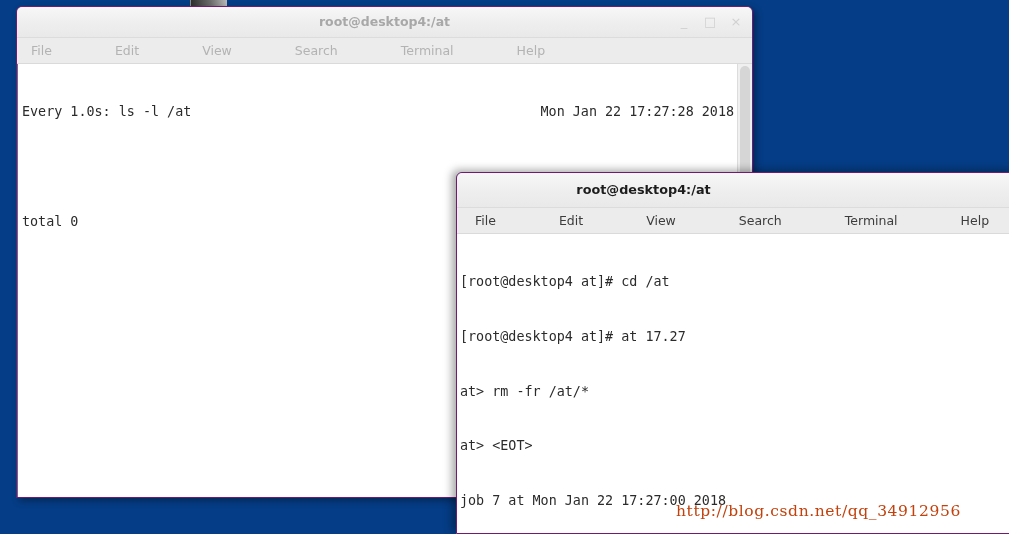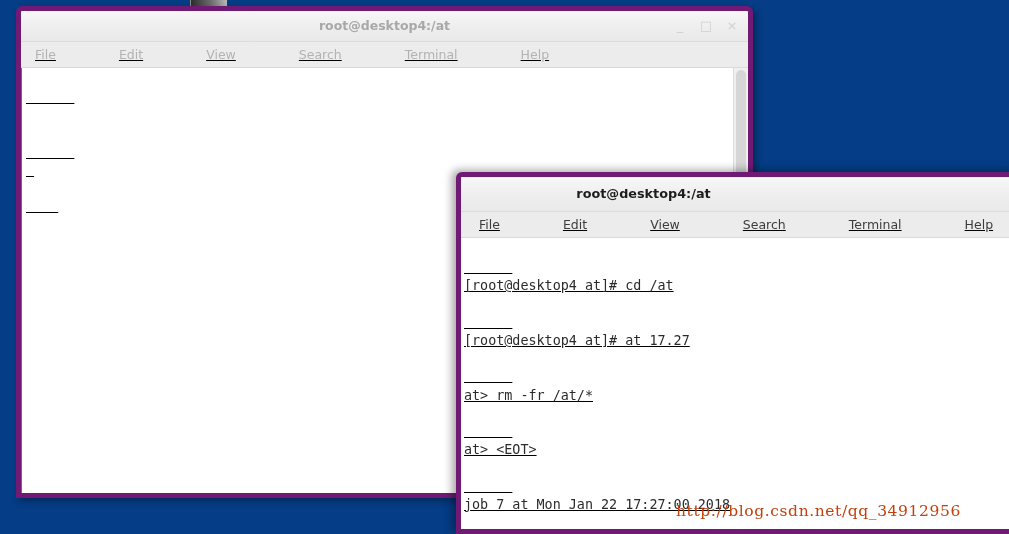"root@desktop4:/at" .term-window { border: 5px solid #701a75 -> 1px solid #701a75; text-decoration: underline -> none }
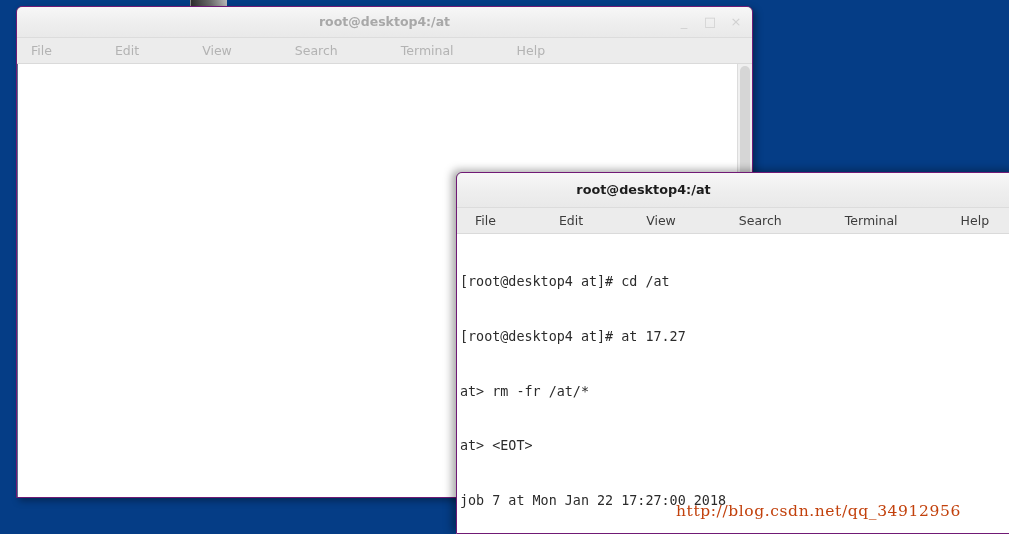"Every 1.0s: ls -l /at" span { html: none -> <span>Every 1.0s: ls -l /at</span> }
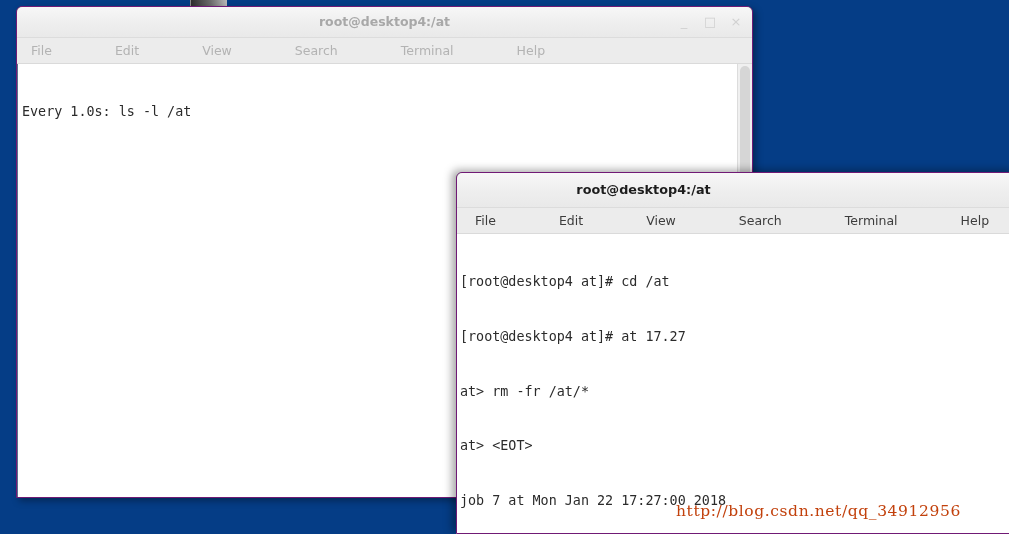"Mon Jan 22 17:27:28 2018" span.right-part { html: none -> <span>Mon Jan 22 17:27:28 2018</span> }
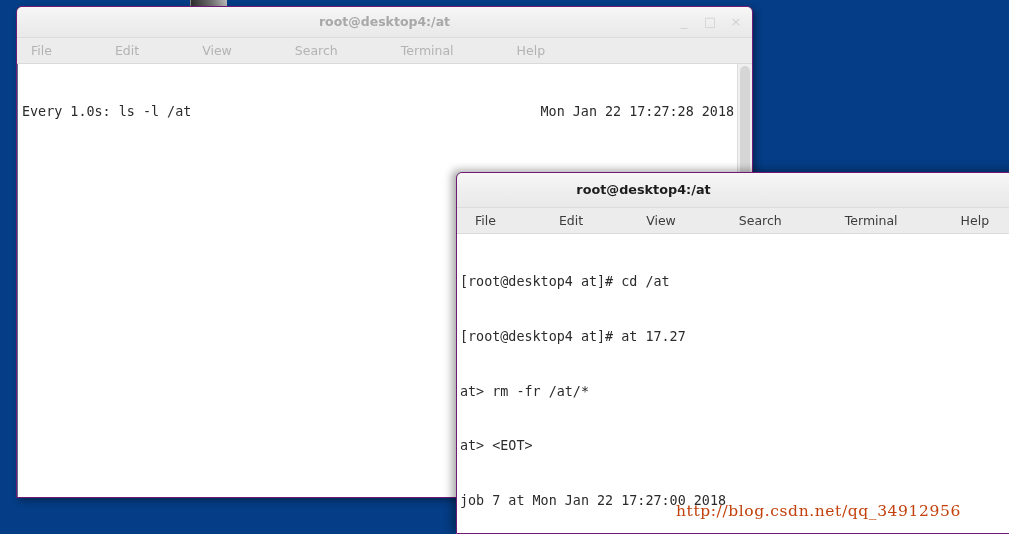"total 0" div.term-line { html: none -> <div>total 0</div> }
